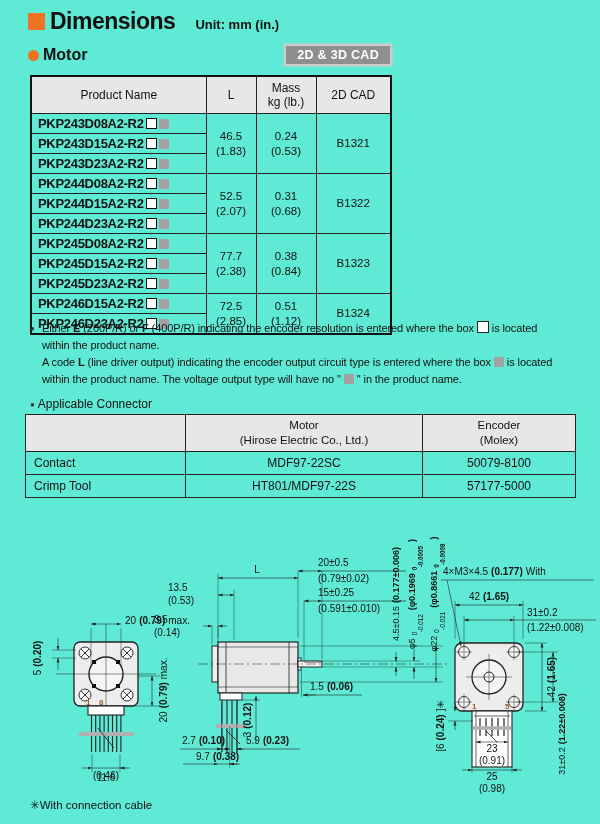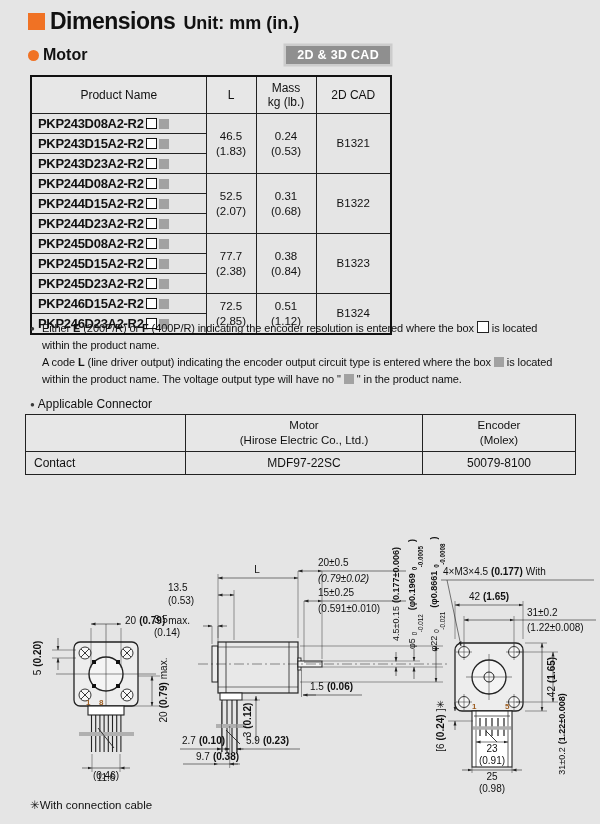"Dimensions" .page { background: #e5e5e5 -> #5eead4 }
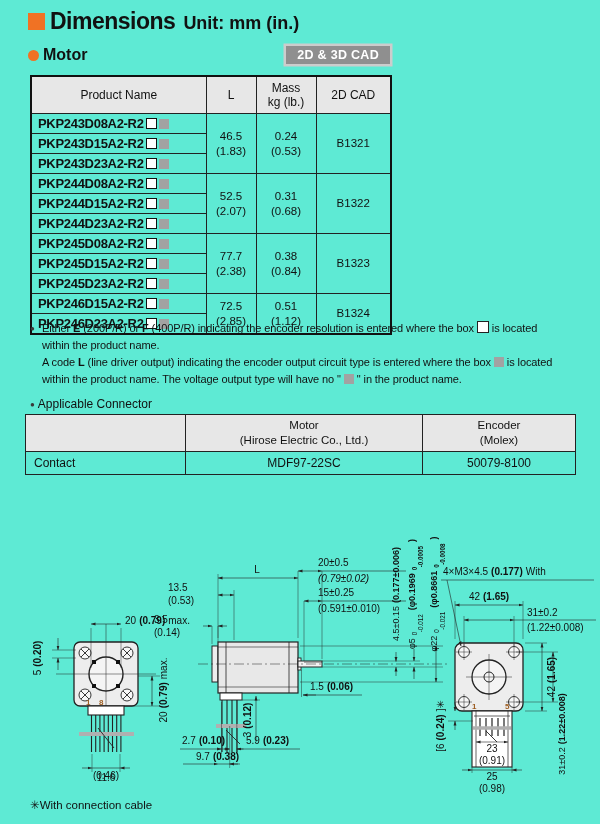"Unit: mm (in.)" .unit { font-size: 18px -> 13px; margin-left: 8px -> 20px }
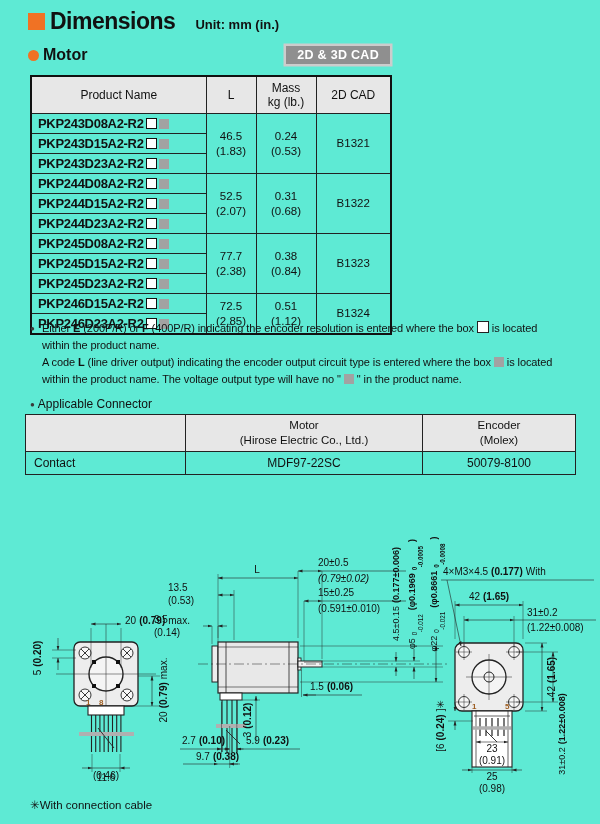"Crimp Tool" tr { html: none -> <tr> <td>Crimp Tool</td> <td>HT801/MDF97-22S</td> <td>57177-5000</td> </tr> }
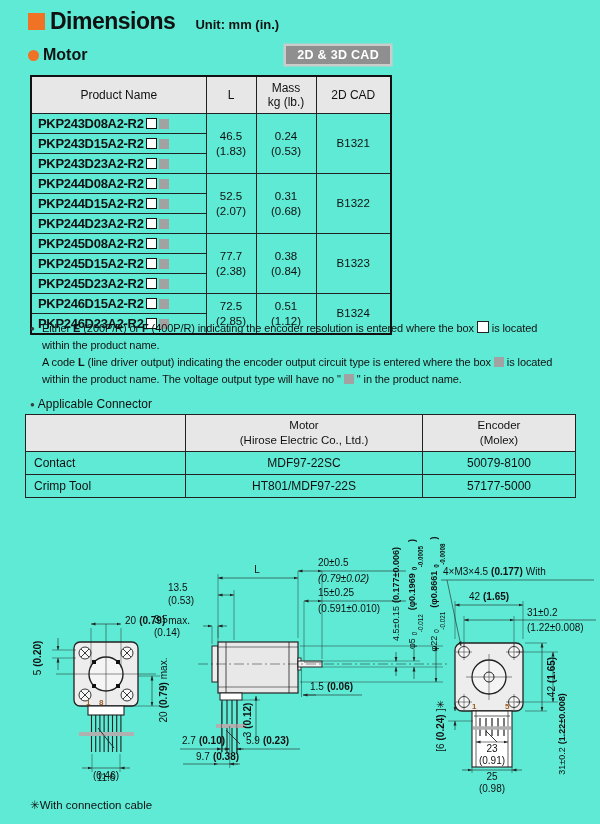"(0.79±0.02)" div.dl { font-style: italic -> none }
